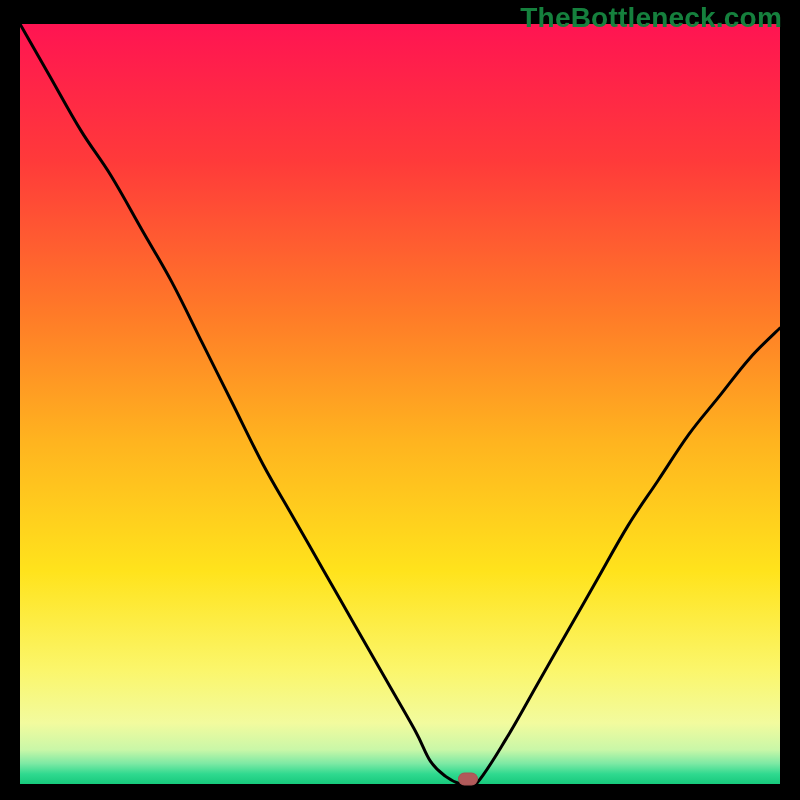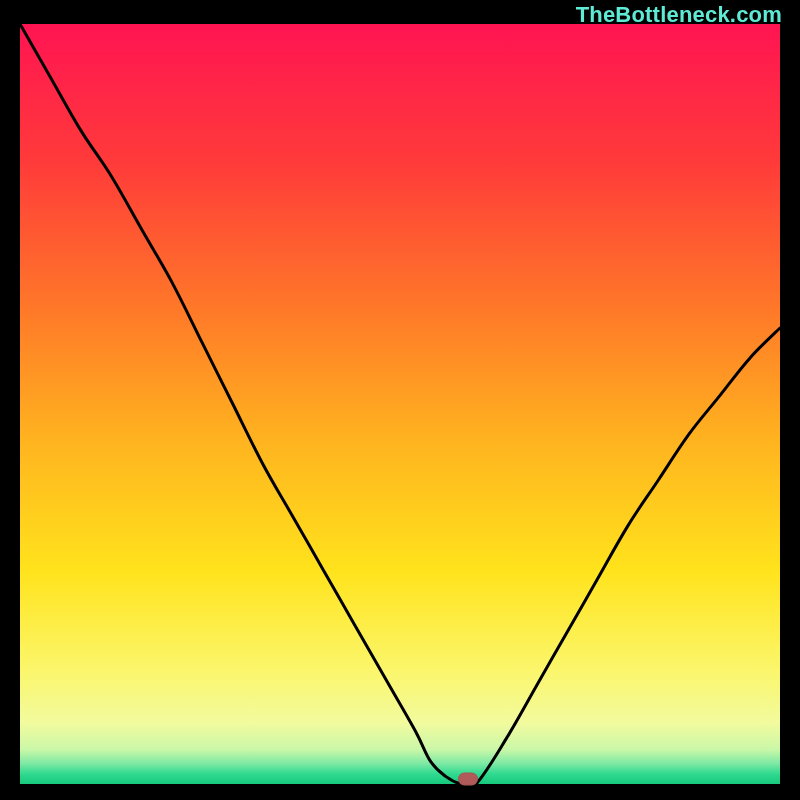"TheBottleneck.com" .attribution { color: #5eead4 -> #15803d; font-size: 22px -> 28px }
